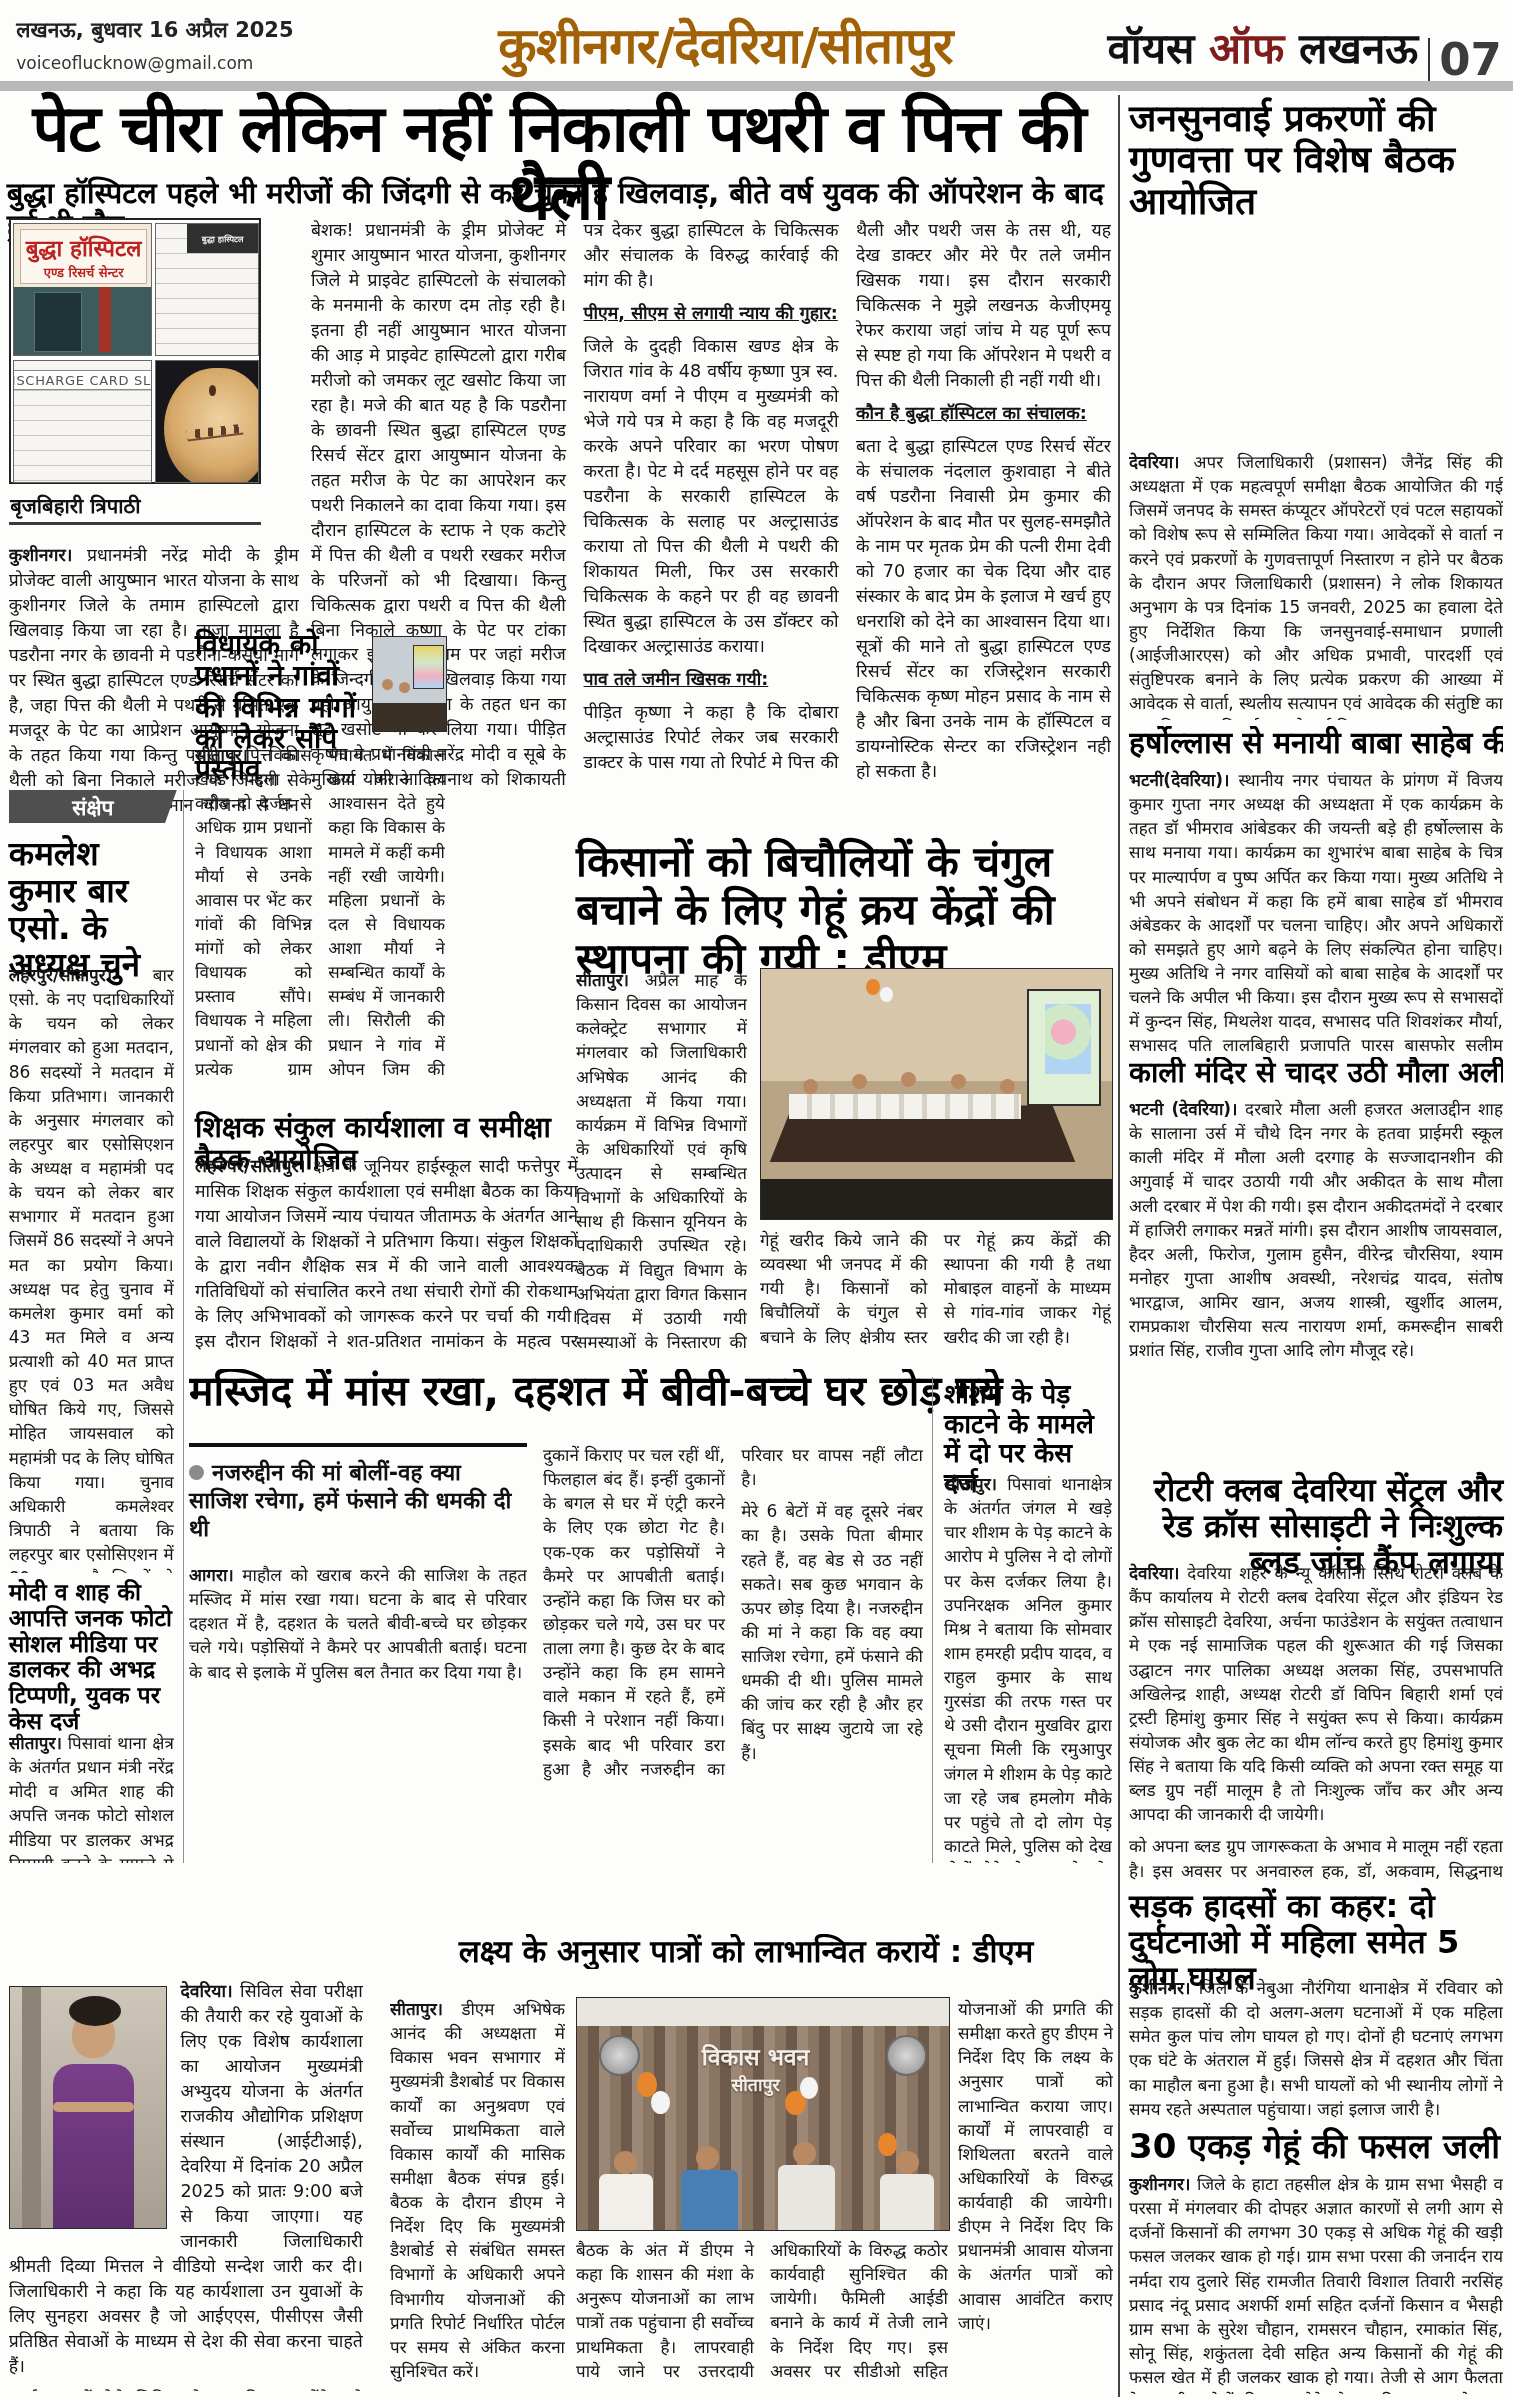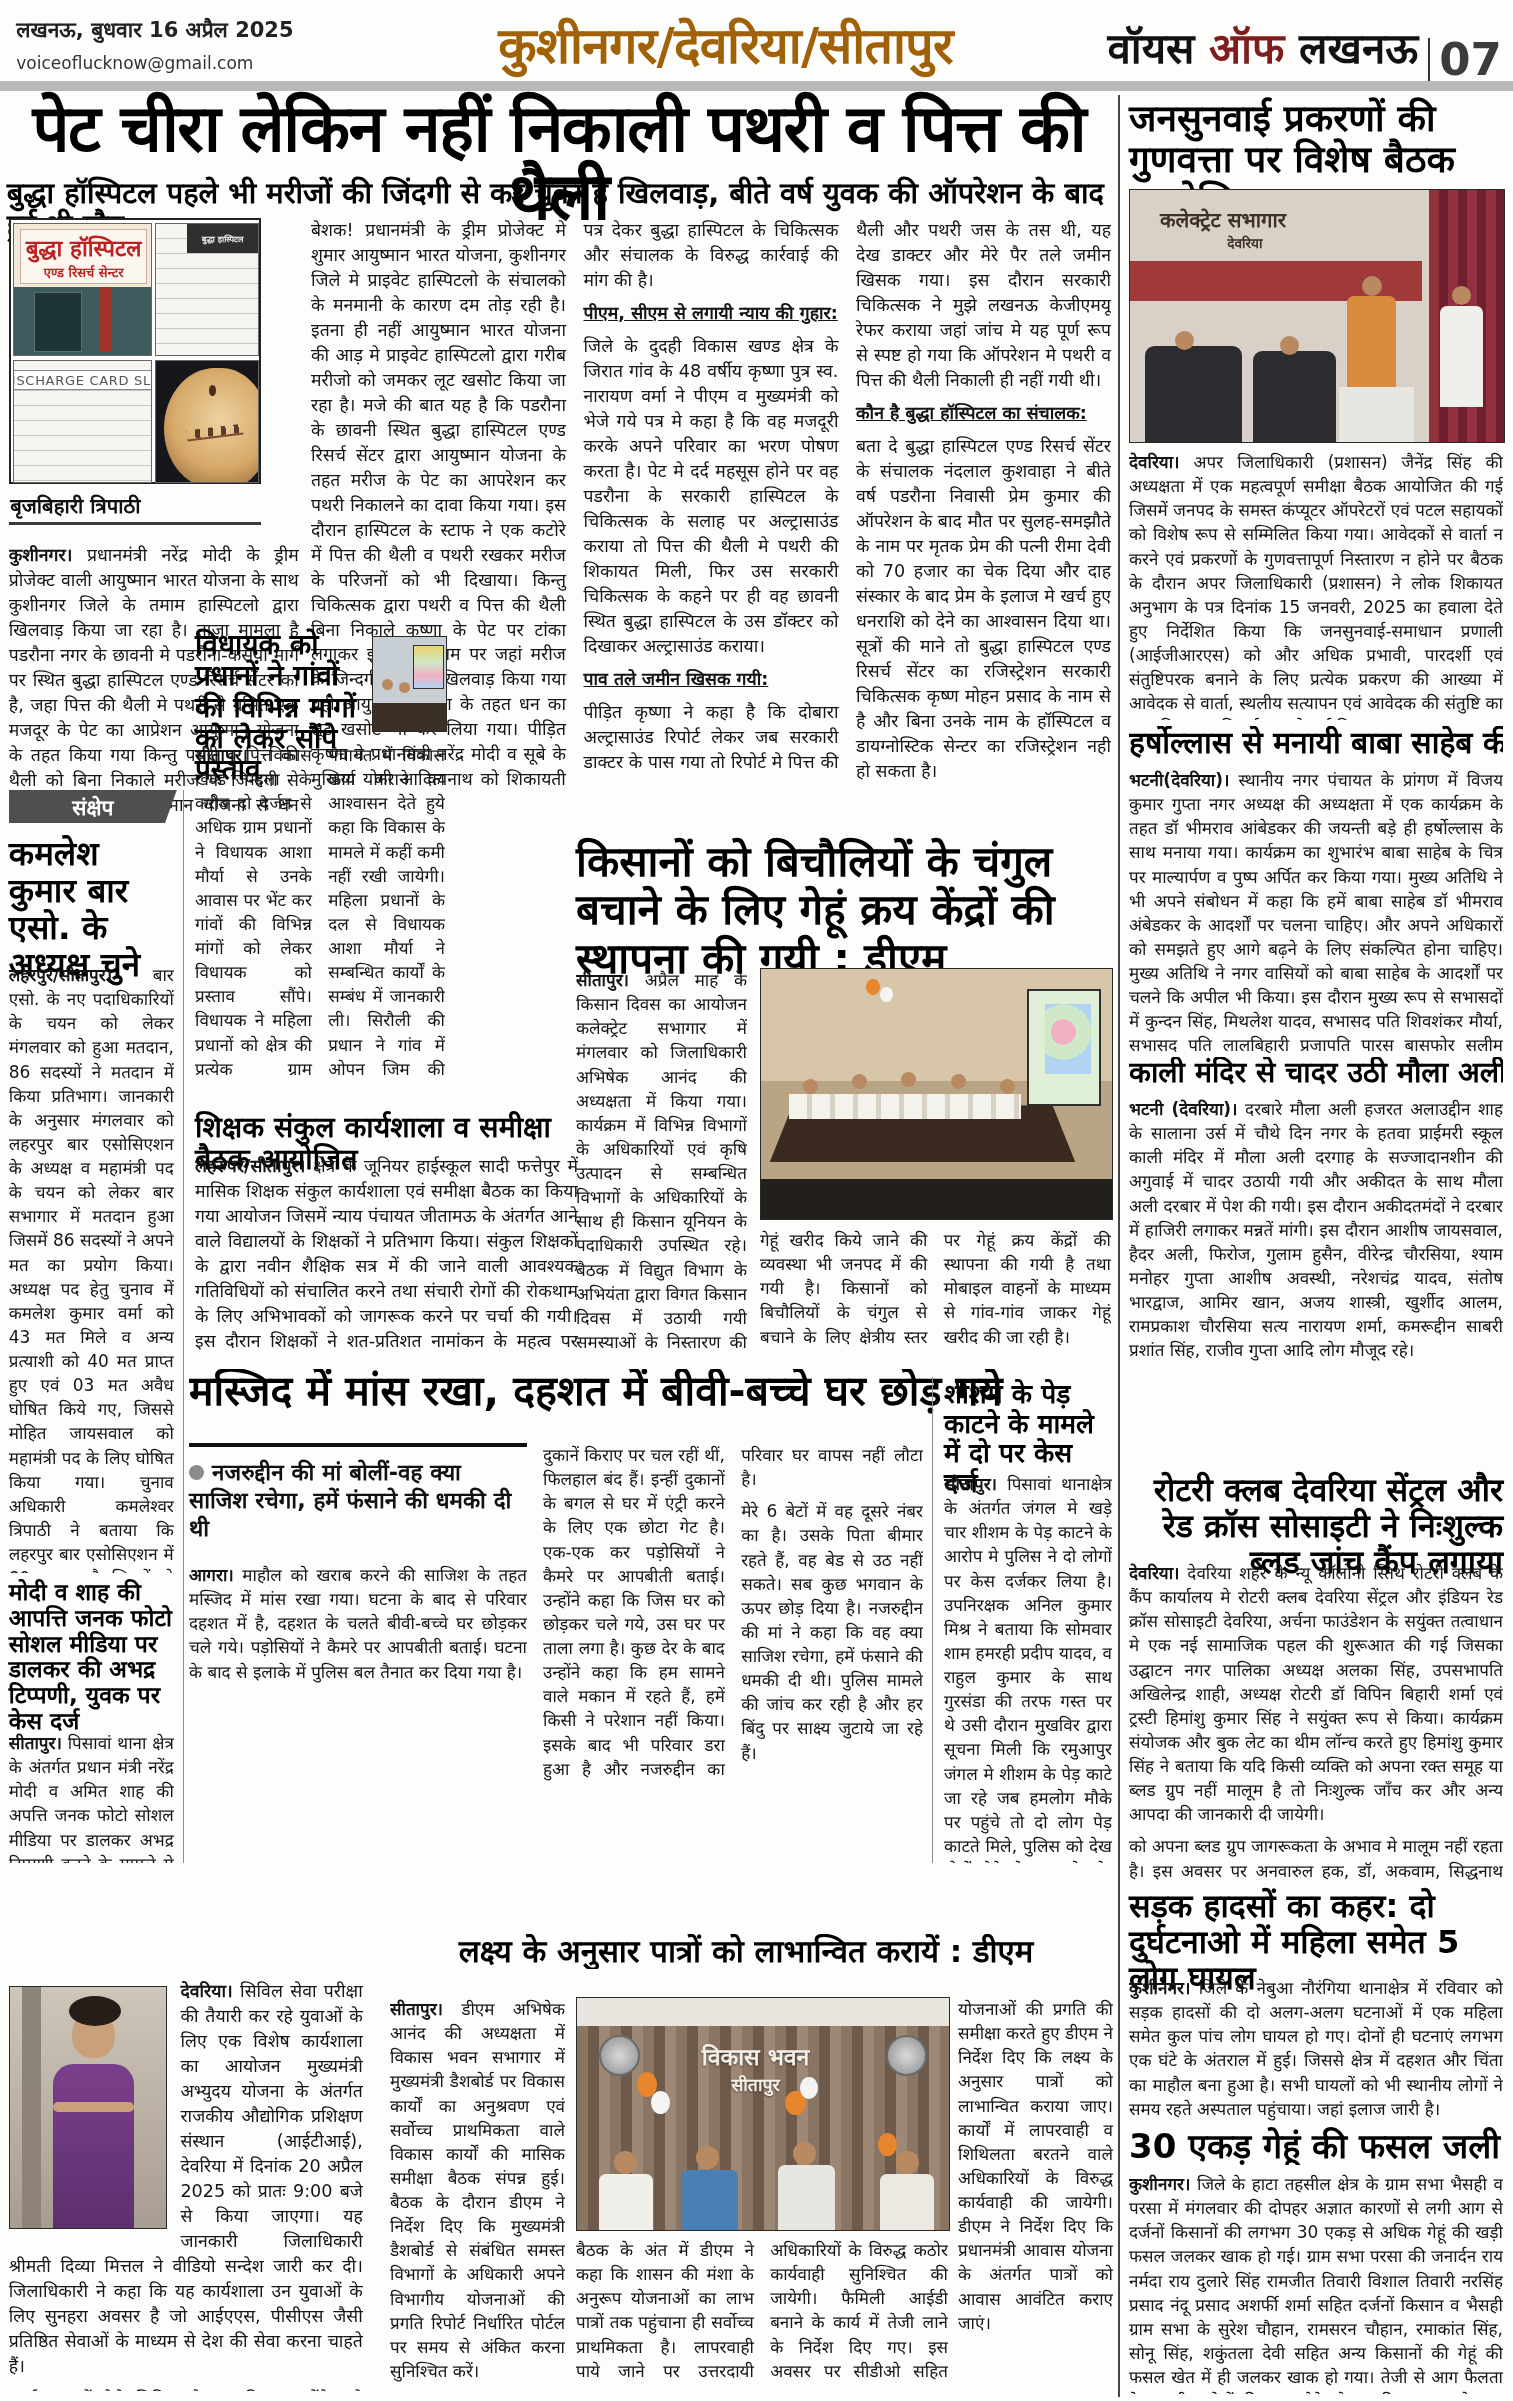"कलेक्ट्रेट सभागार" div.abs { html: <div> <div>कलेक्ट्रेट सभागार</div> <div>देवरिया</div> <div></div> <div></div> <div></div> <div></div> <div></div> <div></div> <div></div> <div></div> <div></div> <div></div> <div></div> </div> -> none }
